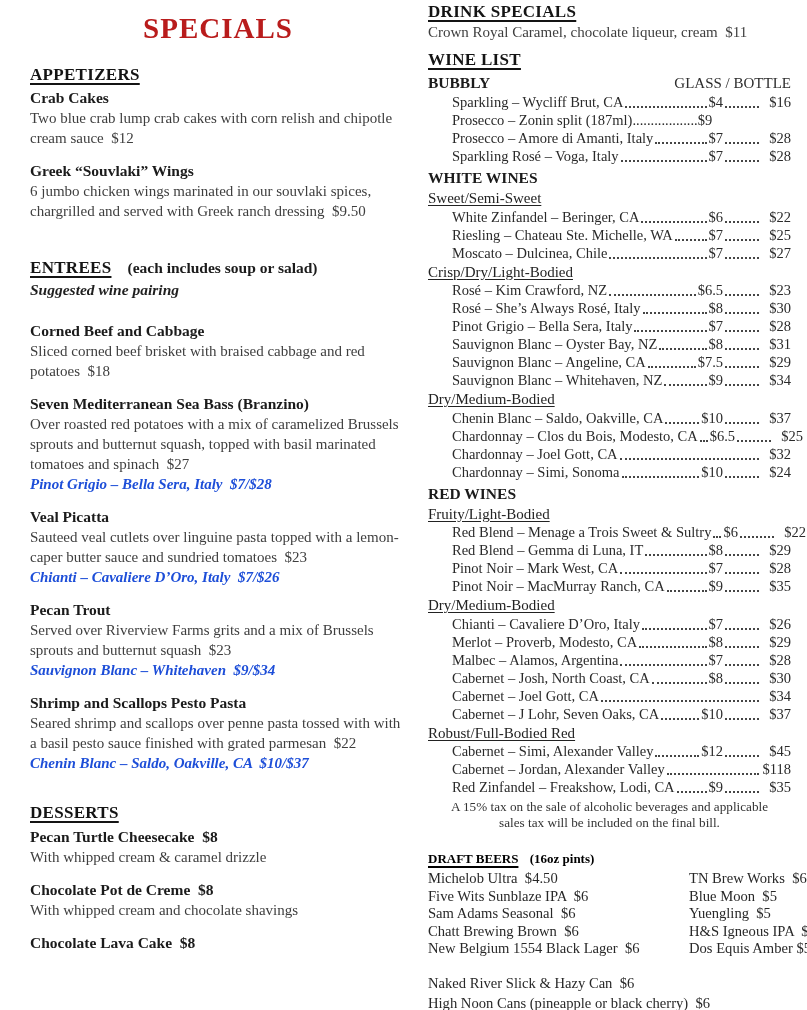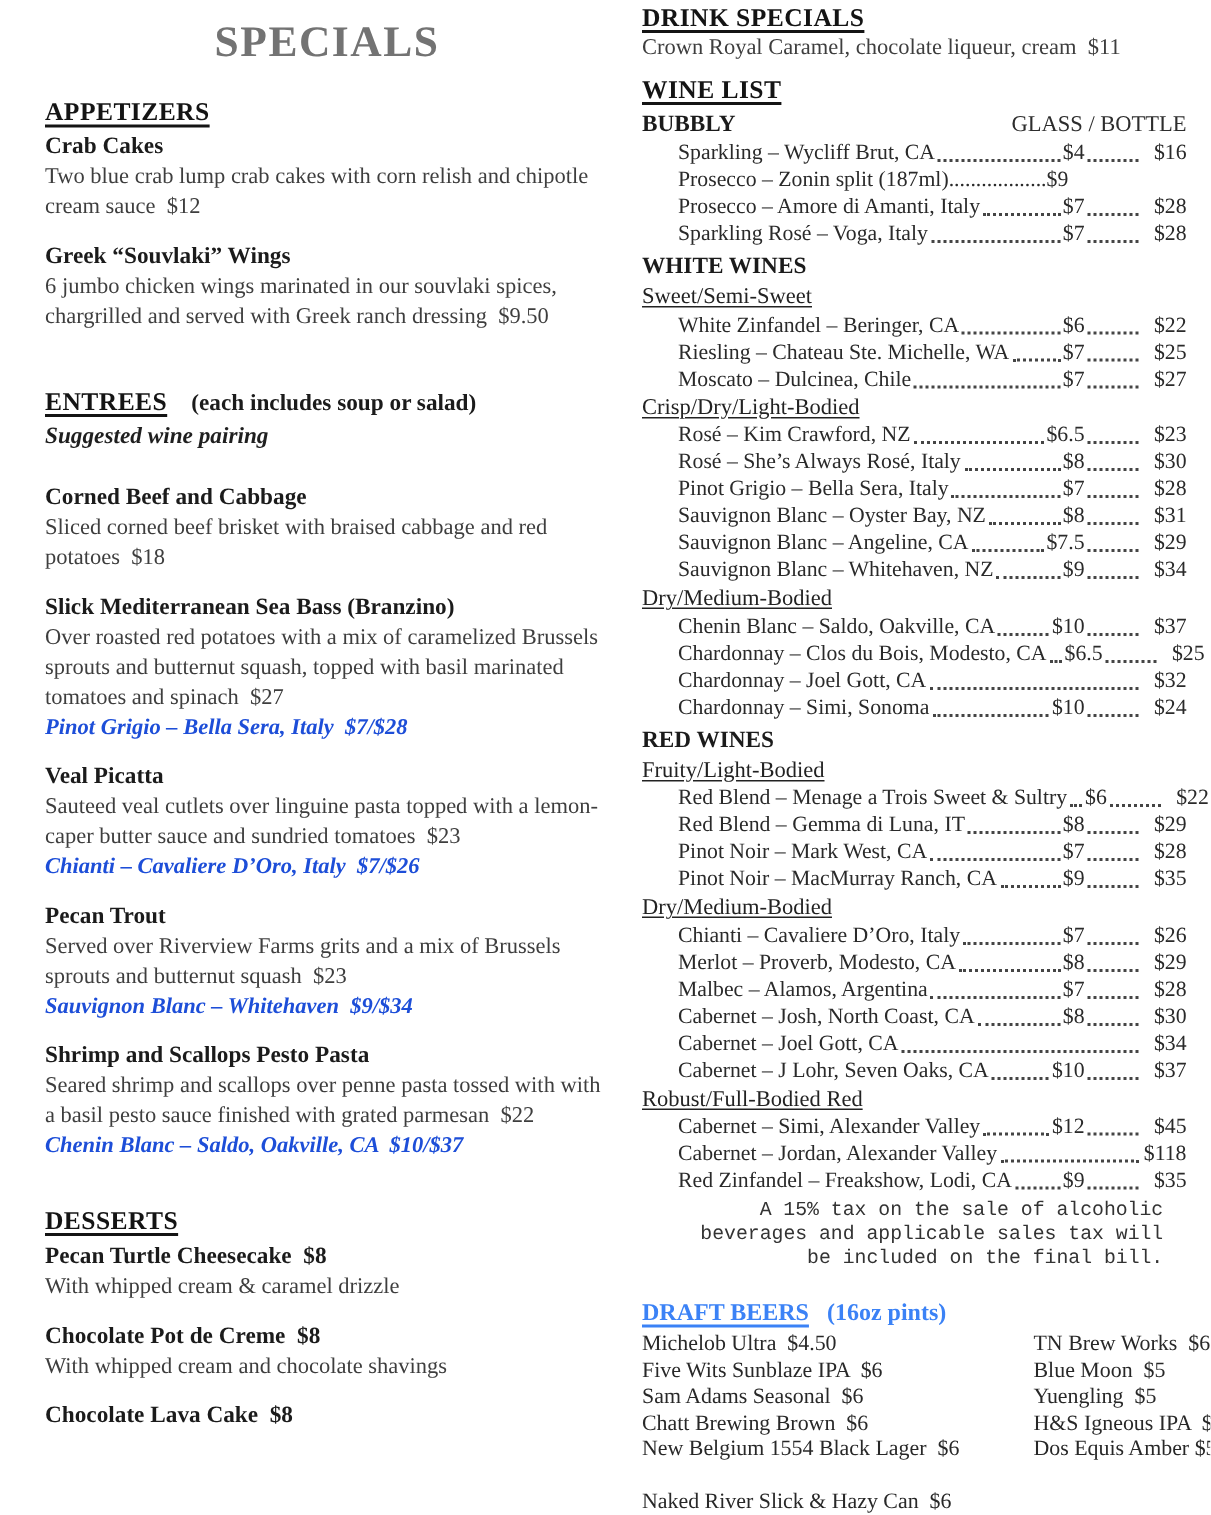"SPECIALS" .menu-title { color: #737373 -> #b91c1c }
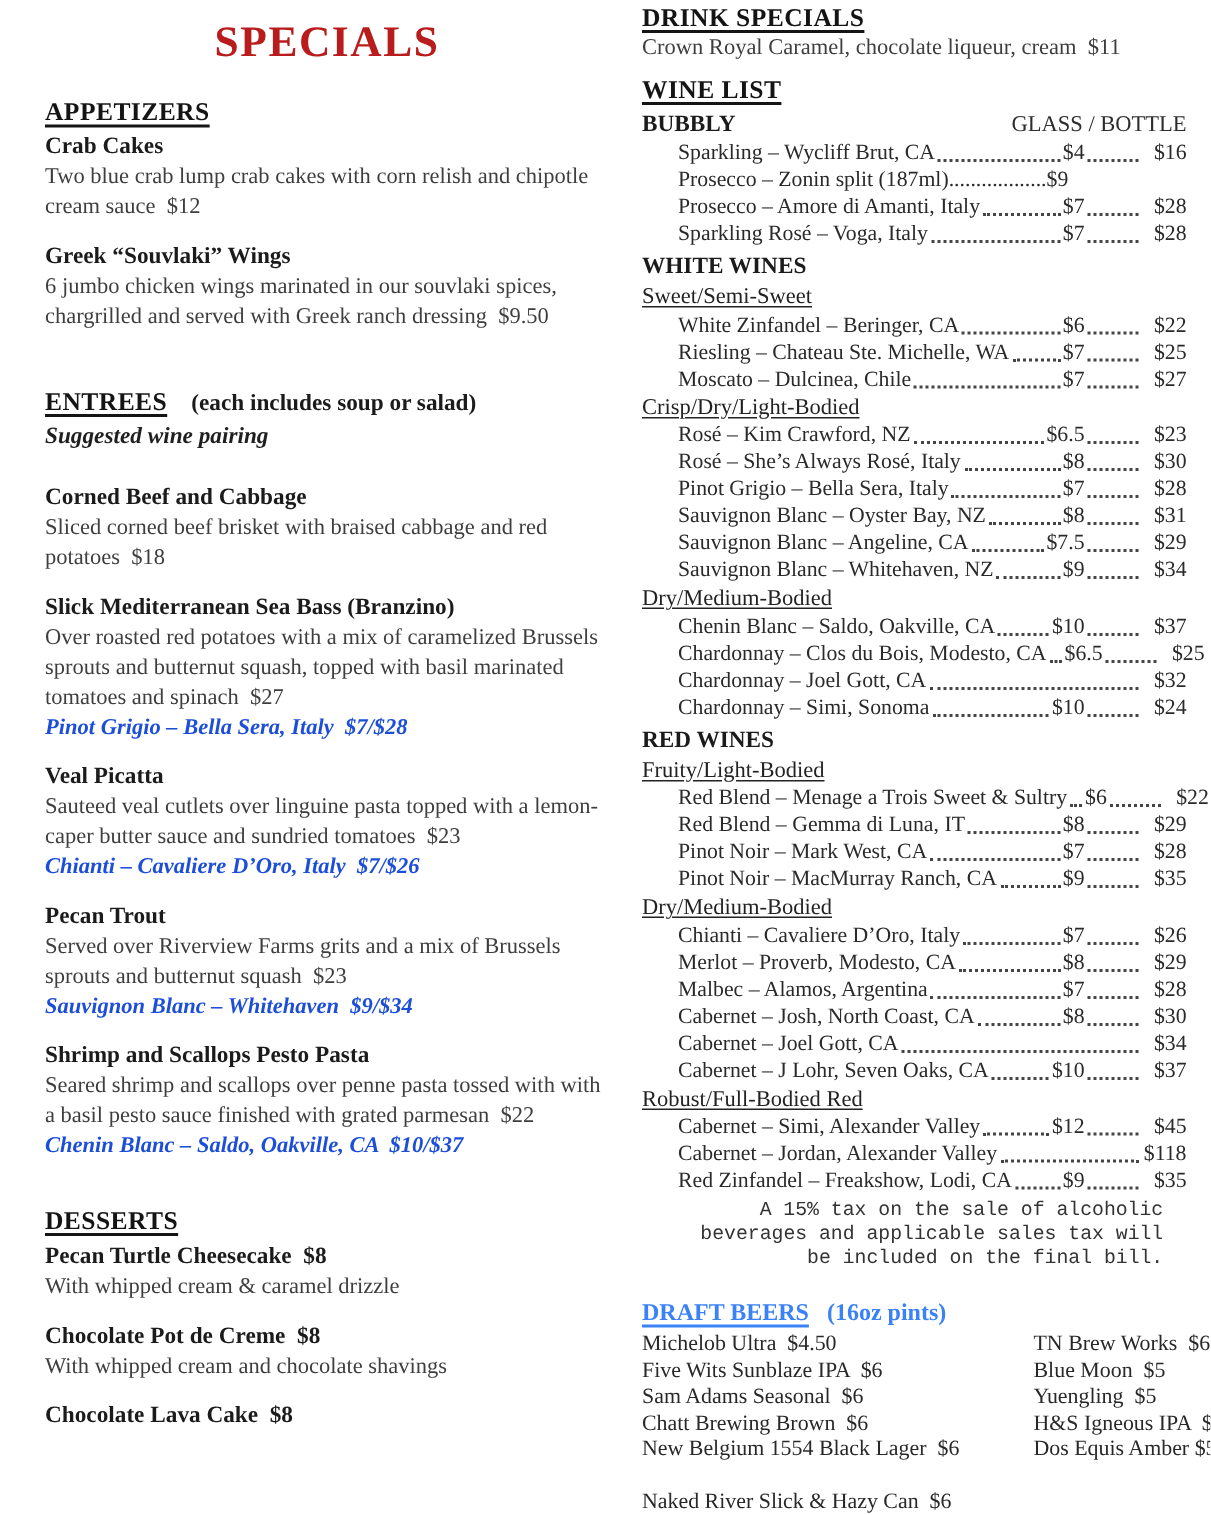"Slick Mediterranean Sea Bass (Branzino)" div.item-name { text: Slick -> Seven }
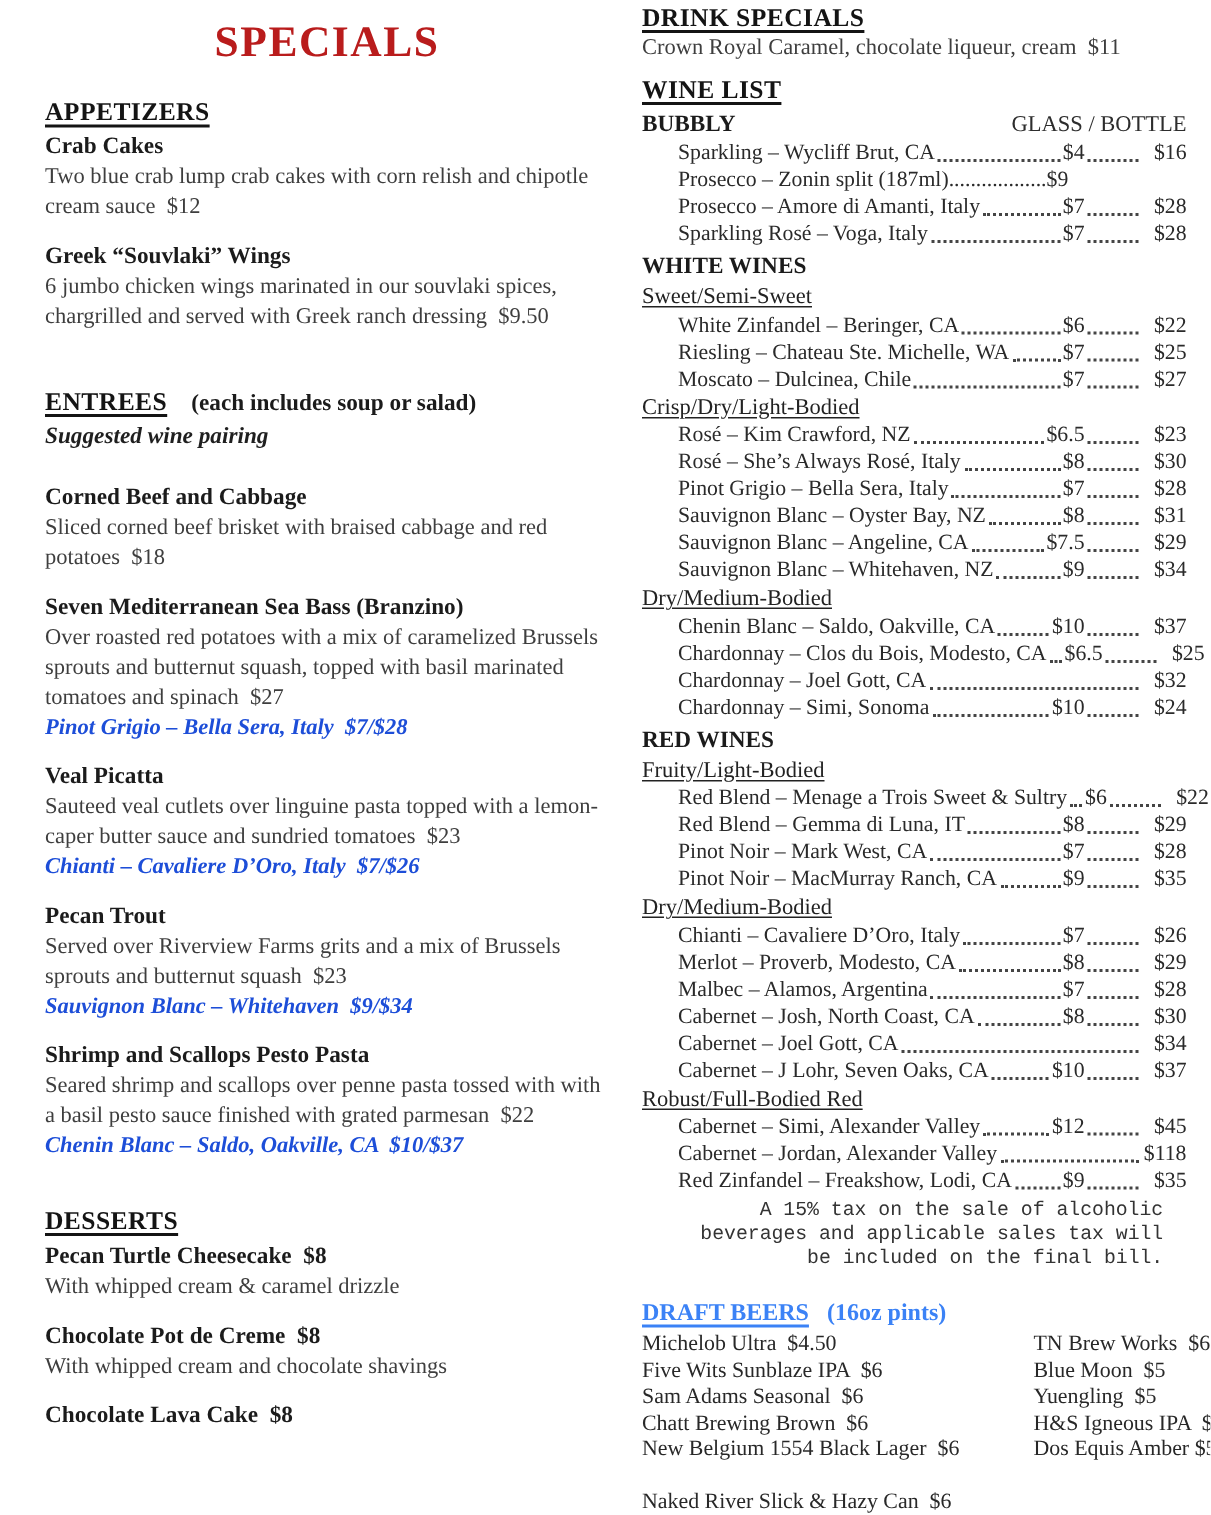"A 15% tax on the" .tax-note { font-family: Liberation Mono, monospace -> none; text-align: right -> center }
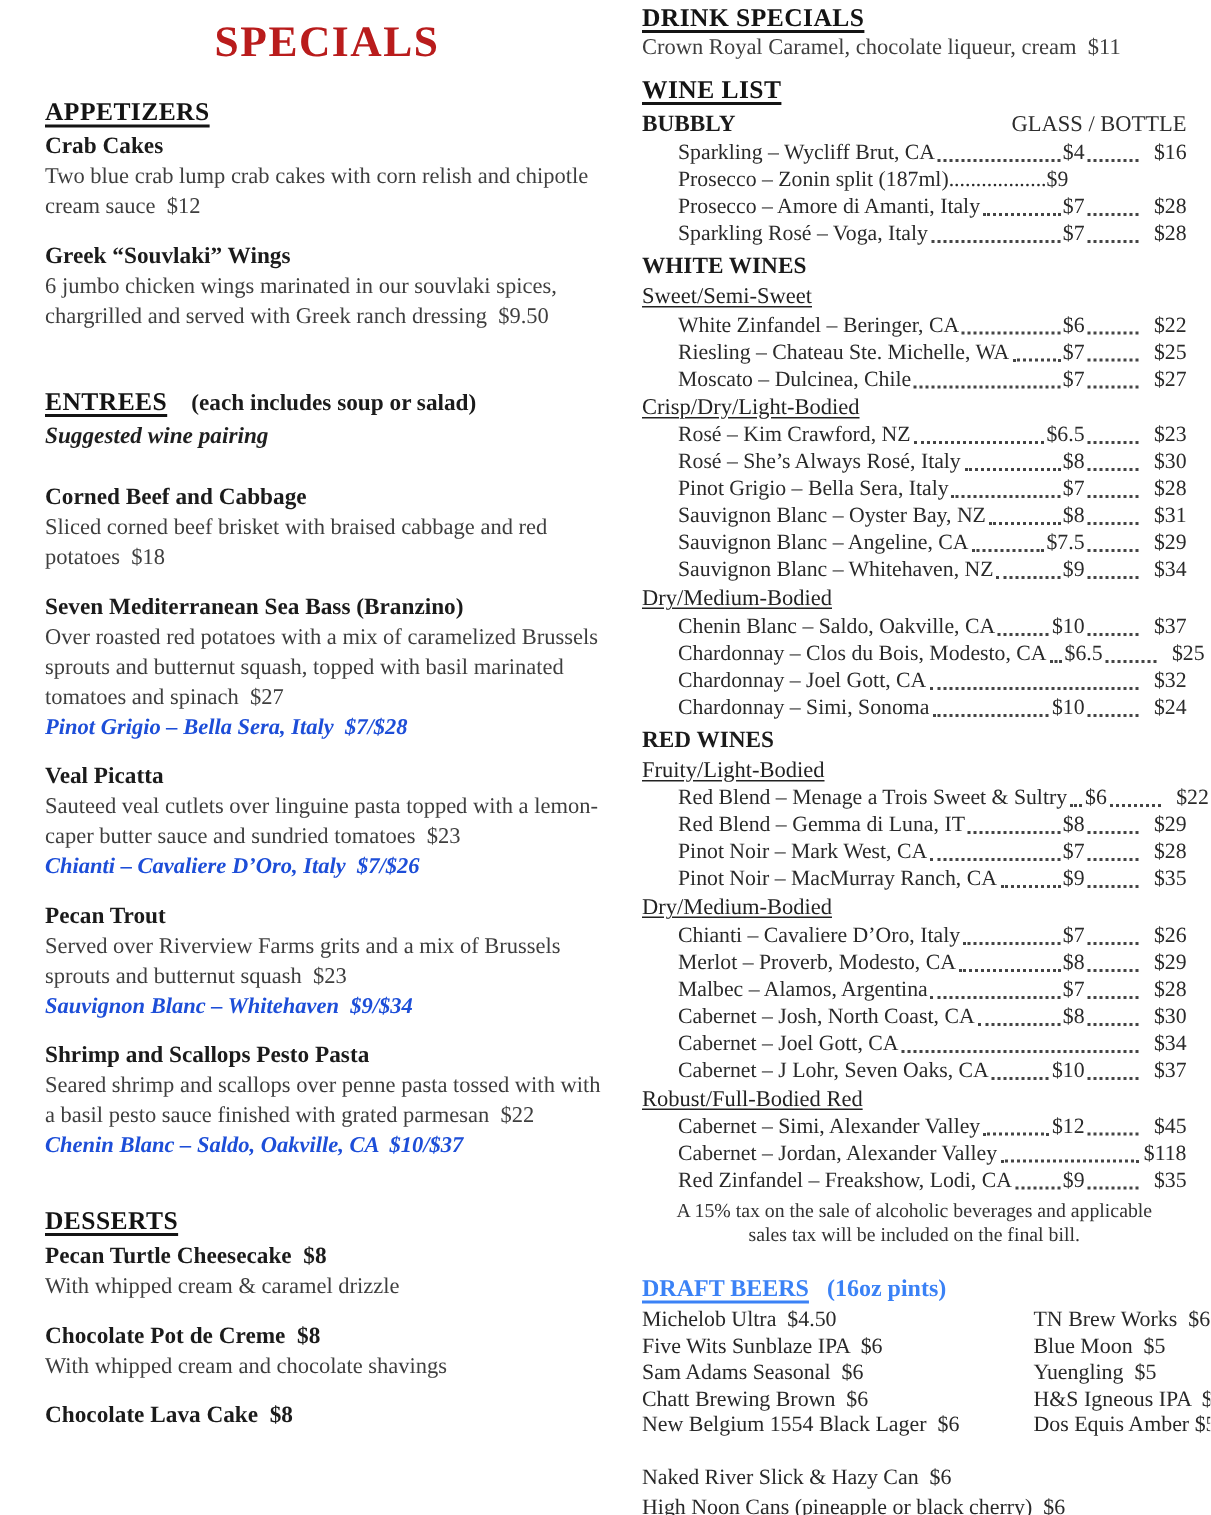"DRAFT BEERS (16oz pints)" .draft-h { color: #3b82f6 -> #000000; font-size: 16px -> 13px }
